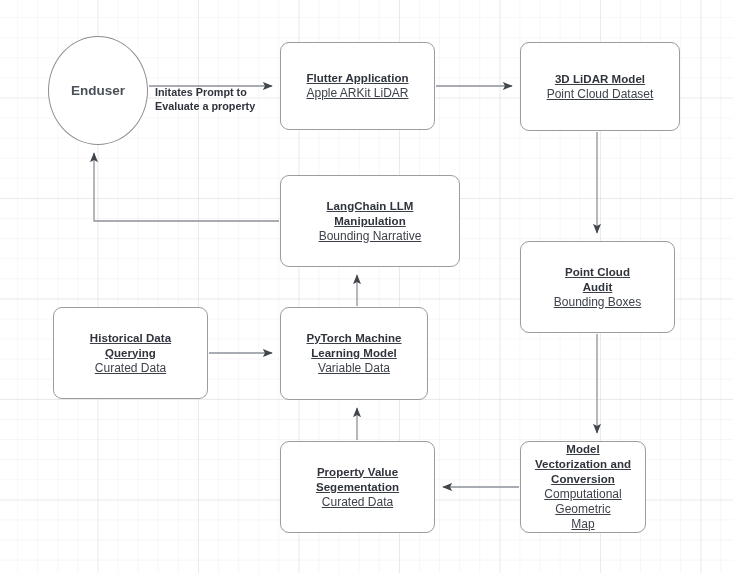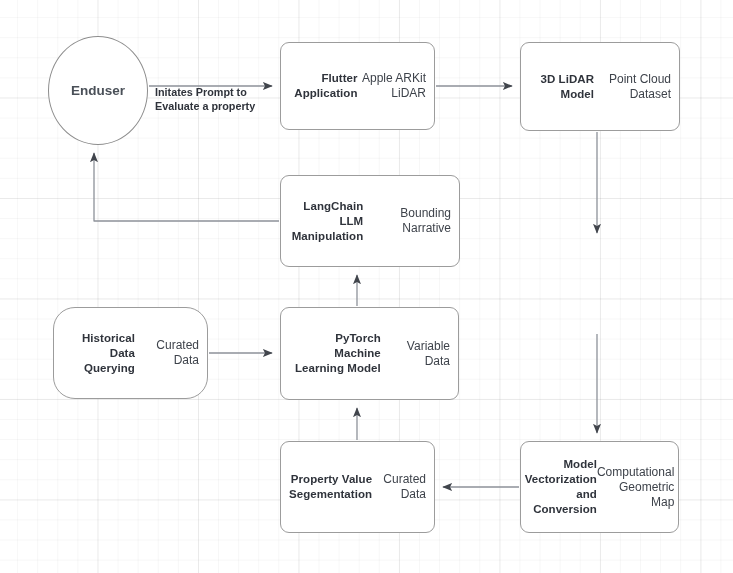"Flutter Application" .node { flex-direction: row -> column; text-align: right -> center; text-decoration: none -> underline }
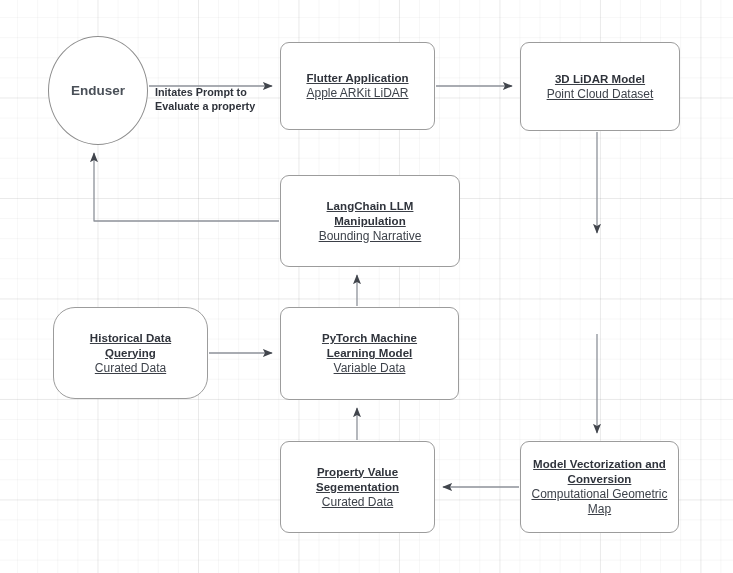"Point Cloud" div.node { html: none -> <div> <div>Point Cloud<br>Audit</div> <div>Bounding Boxes</div> </div> }
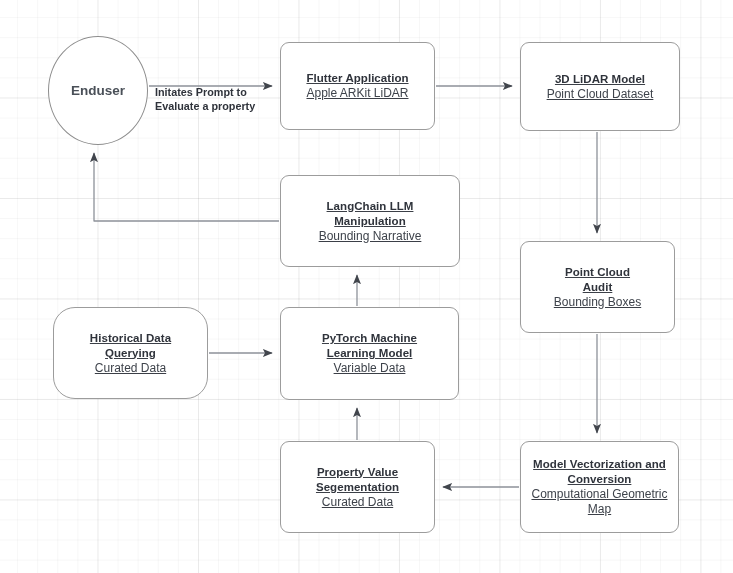"Historical Data" div.node { border-radius: 22px -> none }
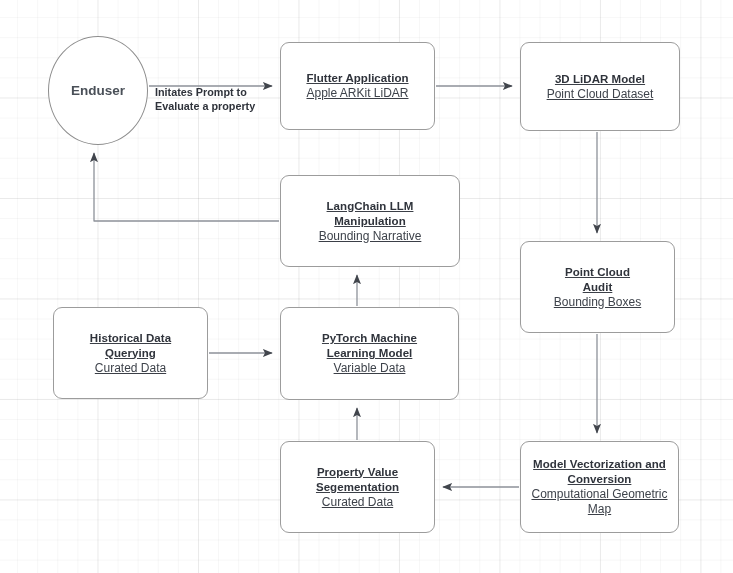"PyTorch Machine" div.node { width: 179px -> 148px }
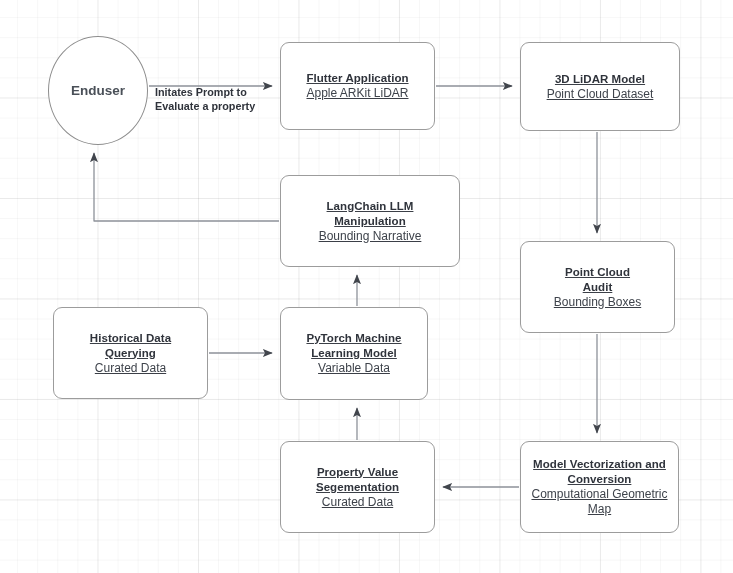"Model Vectorization and" div.node { width: 159px -> 126px }
